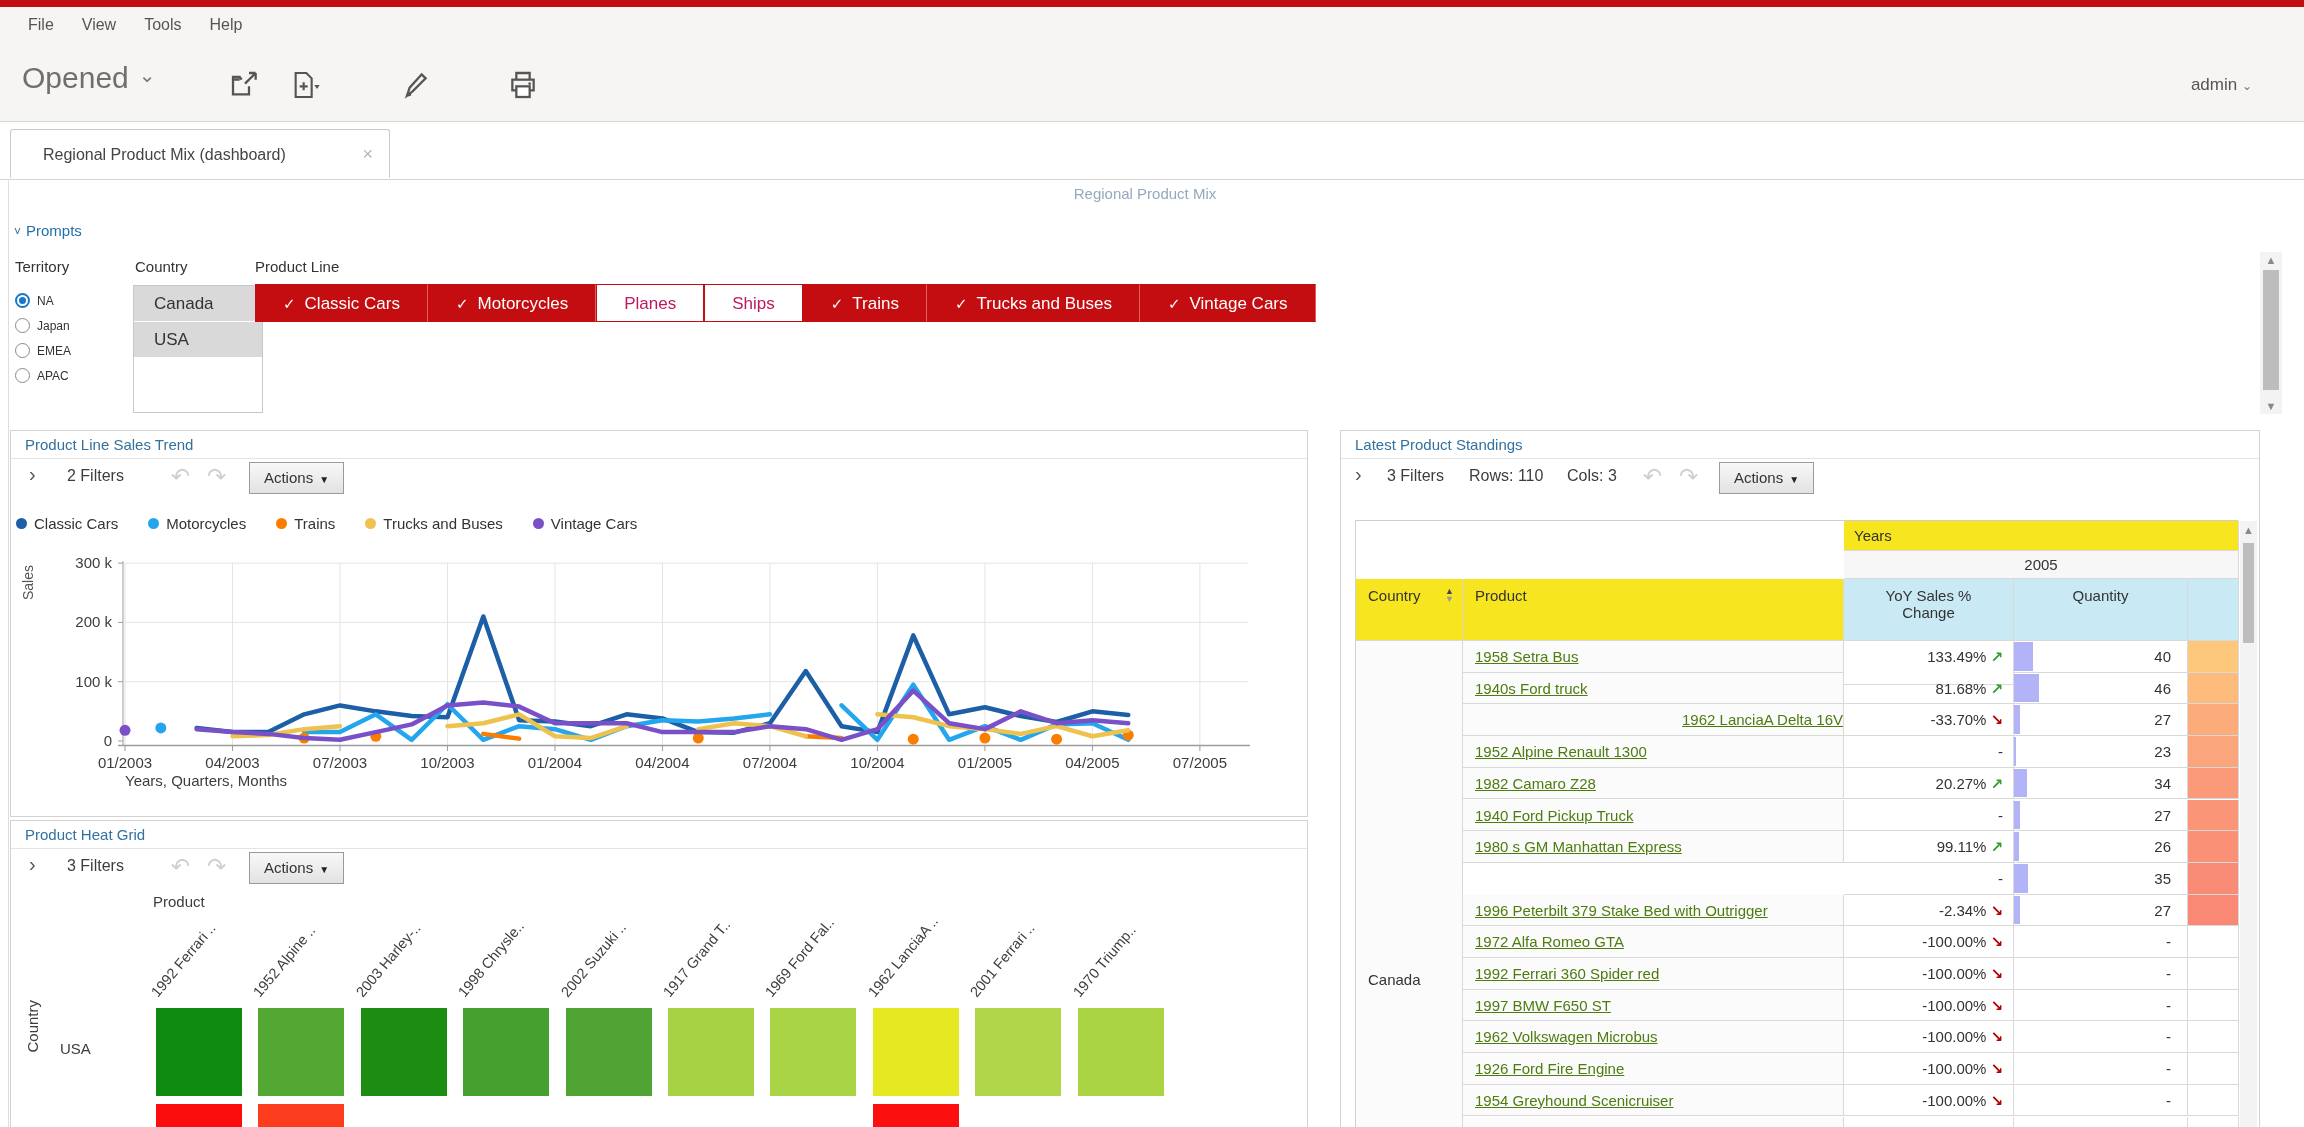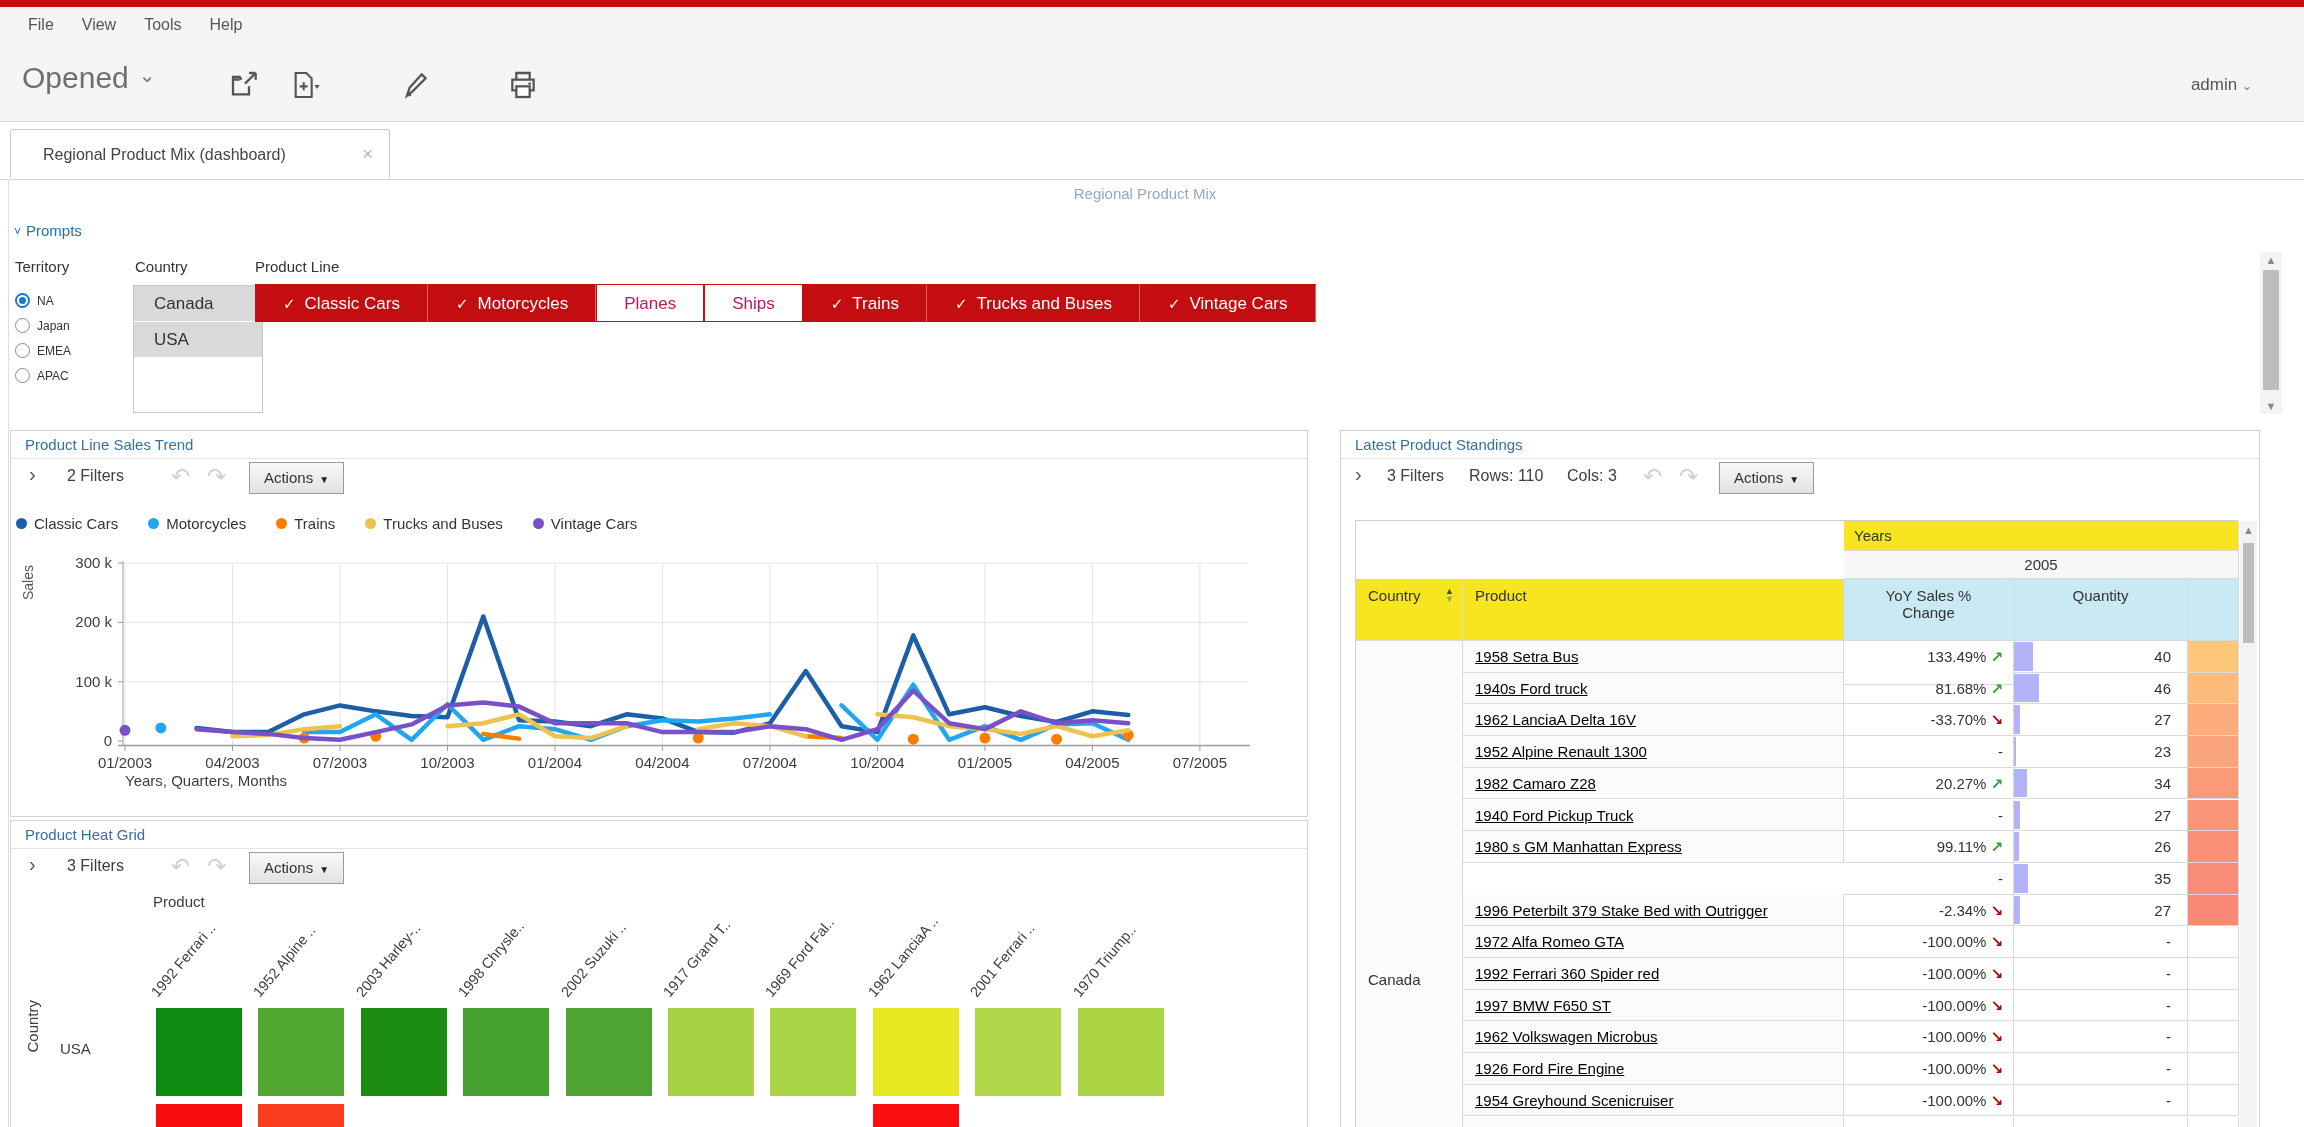"1958 Setra Bus" .prod-link { color: #000000 -> #4d7c0f }
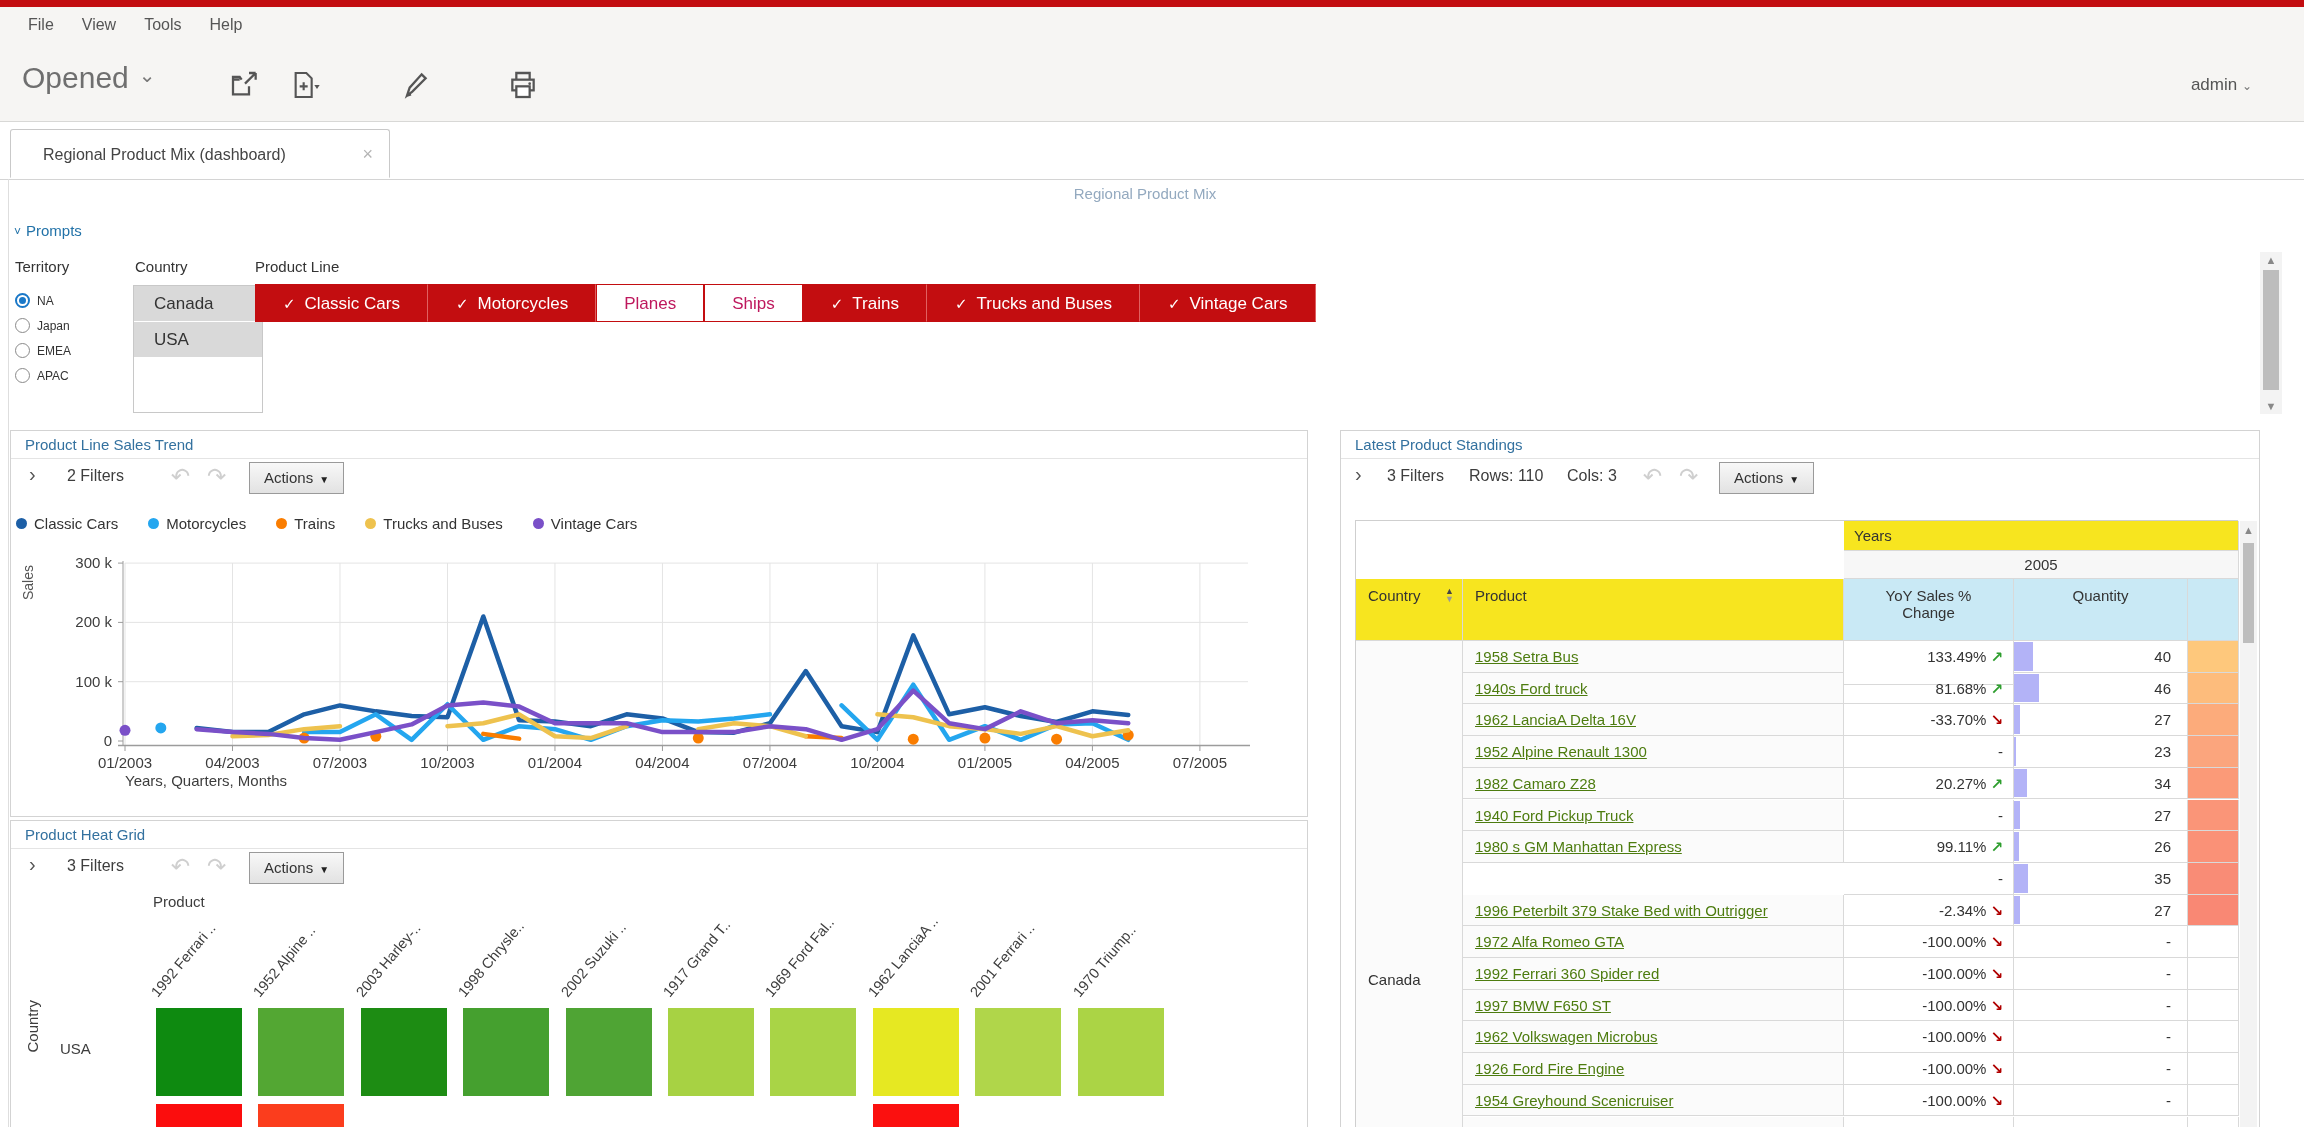"1962 LanciaA Delta 16V" div.tcell { text-align: none -> right }
